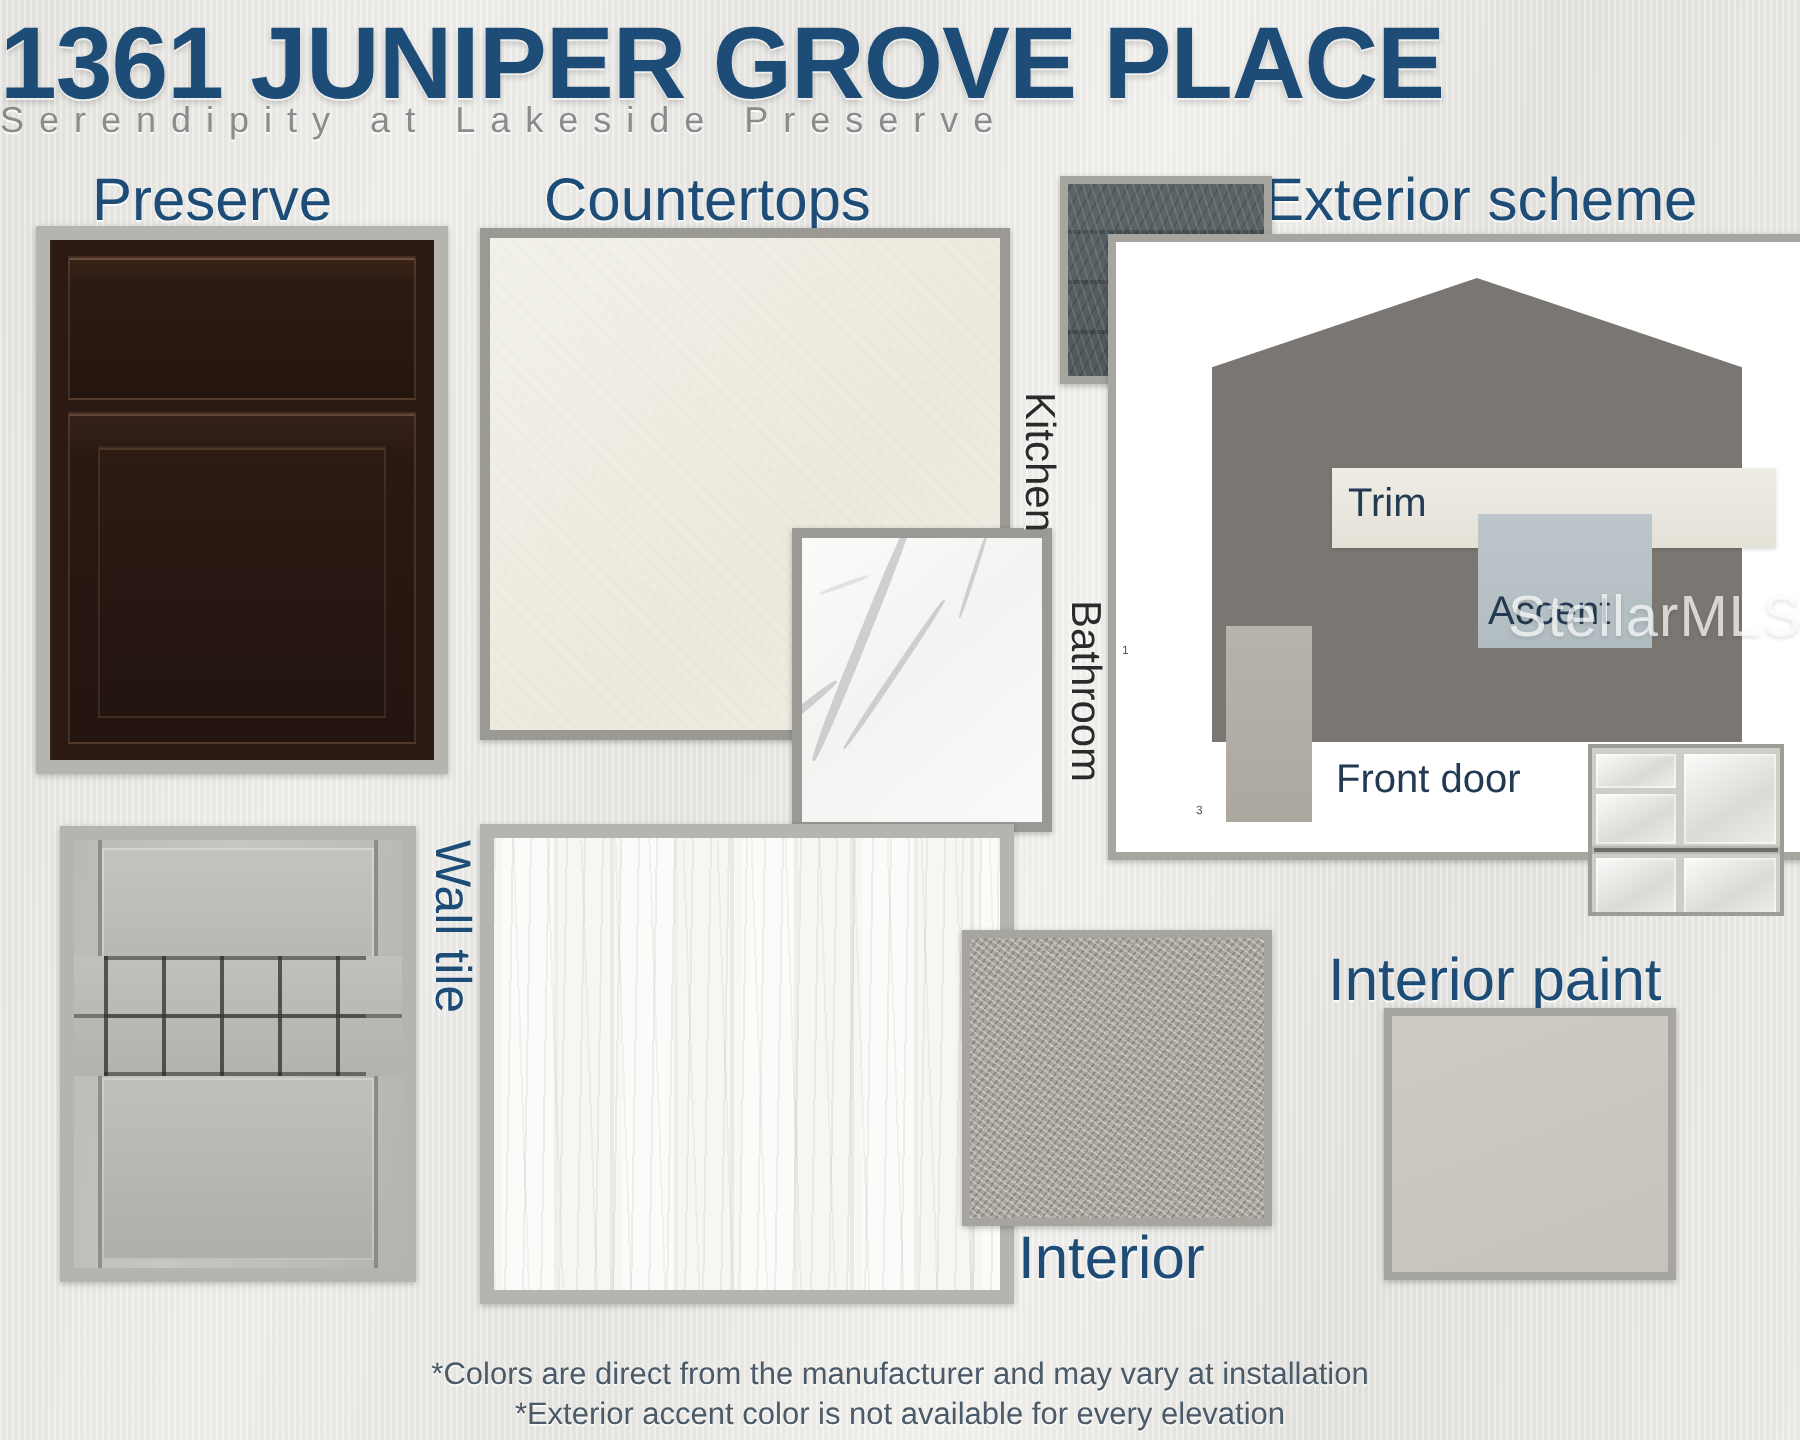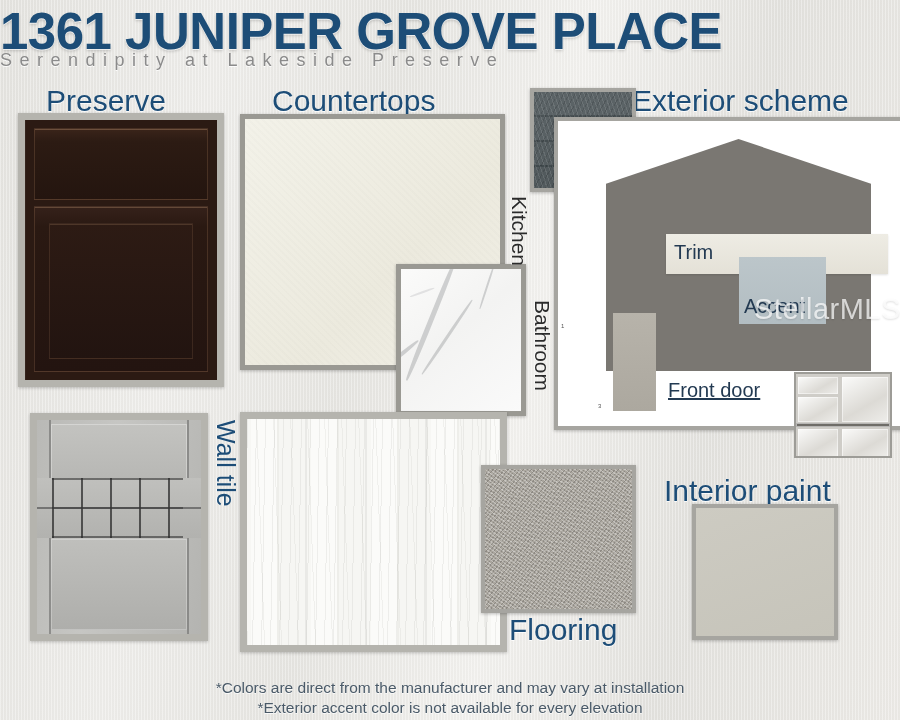"Front door" span.inlbl { text-decoration: underline -> none }
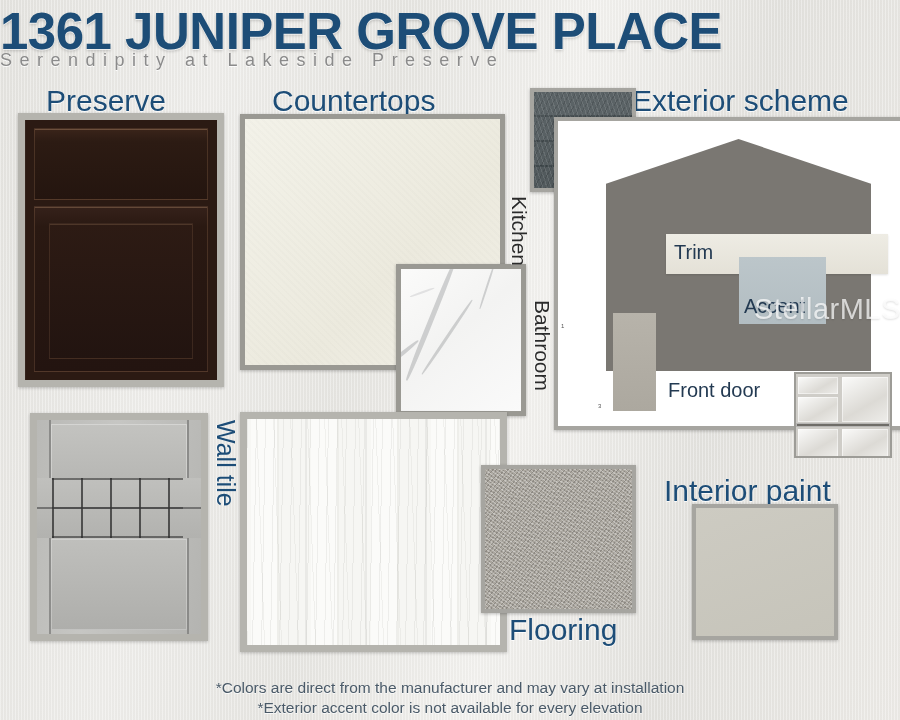"Flooring" div.hdr { text: Flooring -> Interior }
